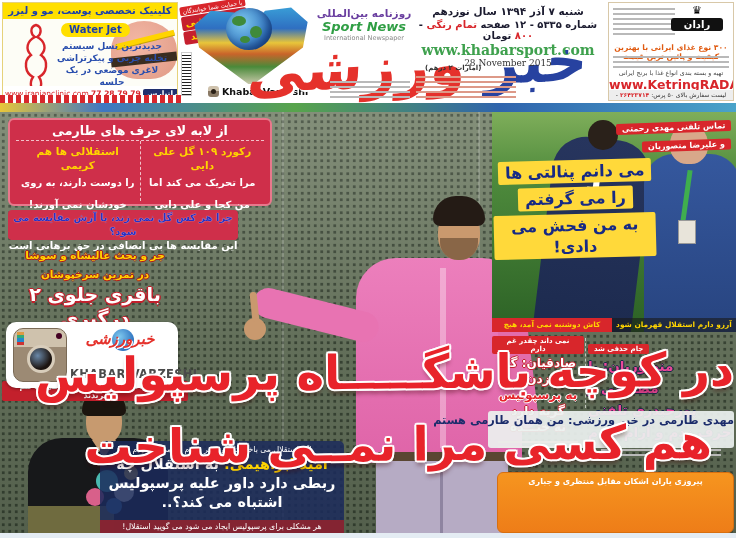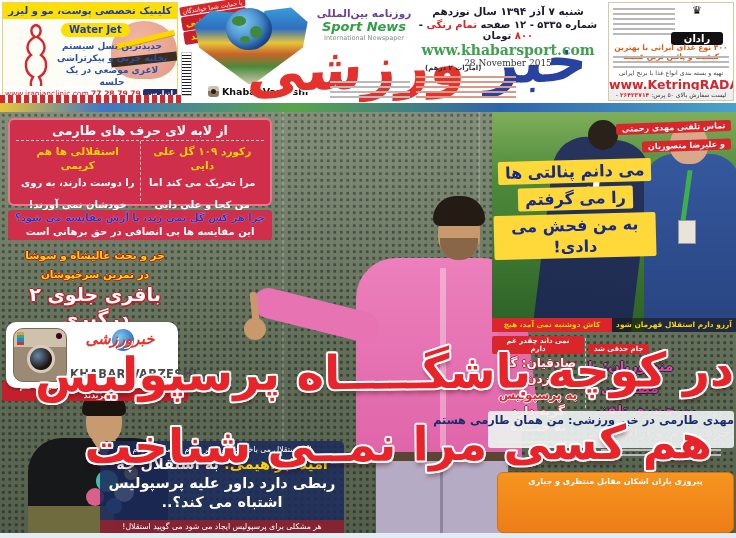"رادان" .radan .brand { margin-top: 15px -> 1px }
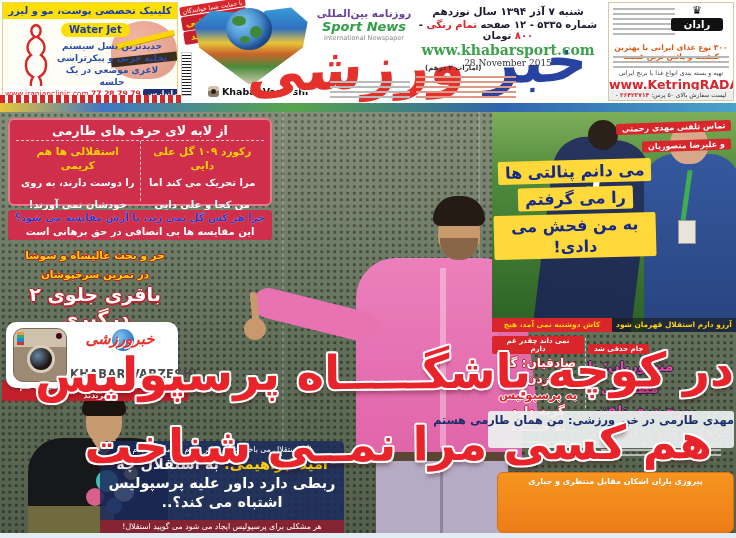"چرا هر کس گل نمی" .taremi-strip2 { width: 264px -> 230px }
